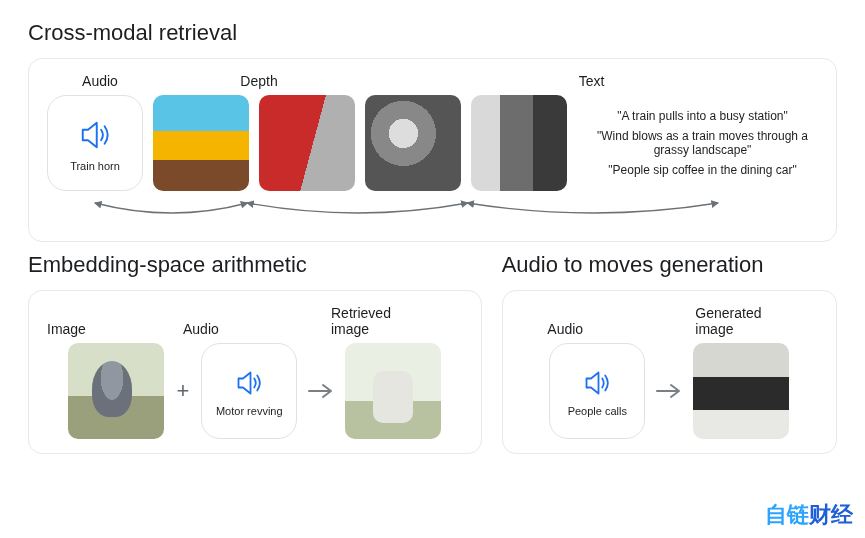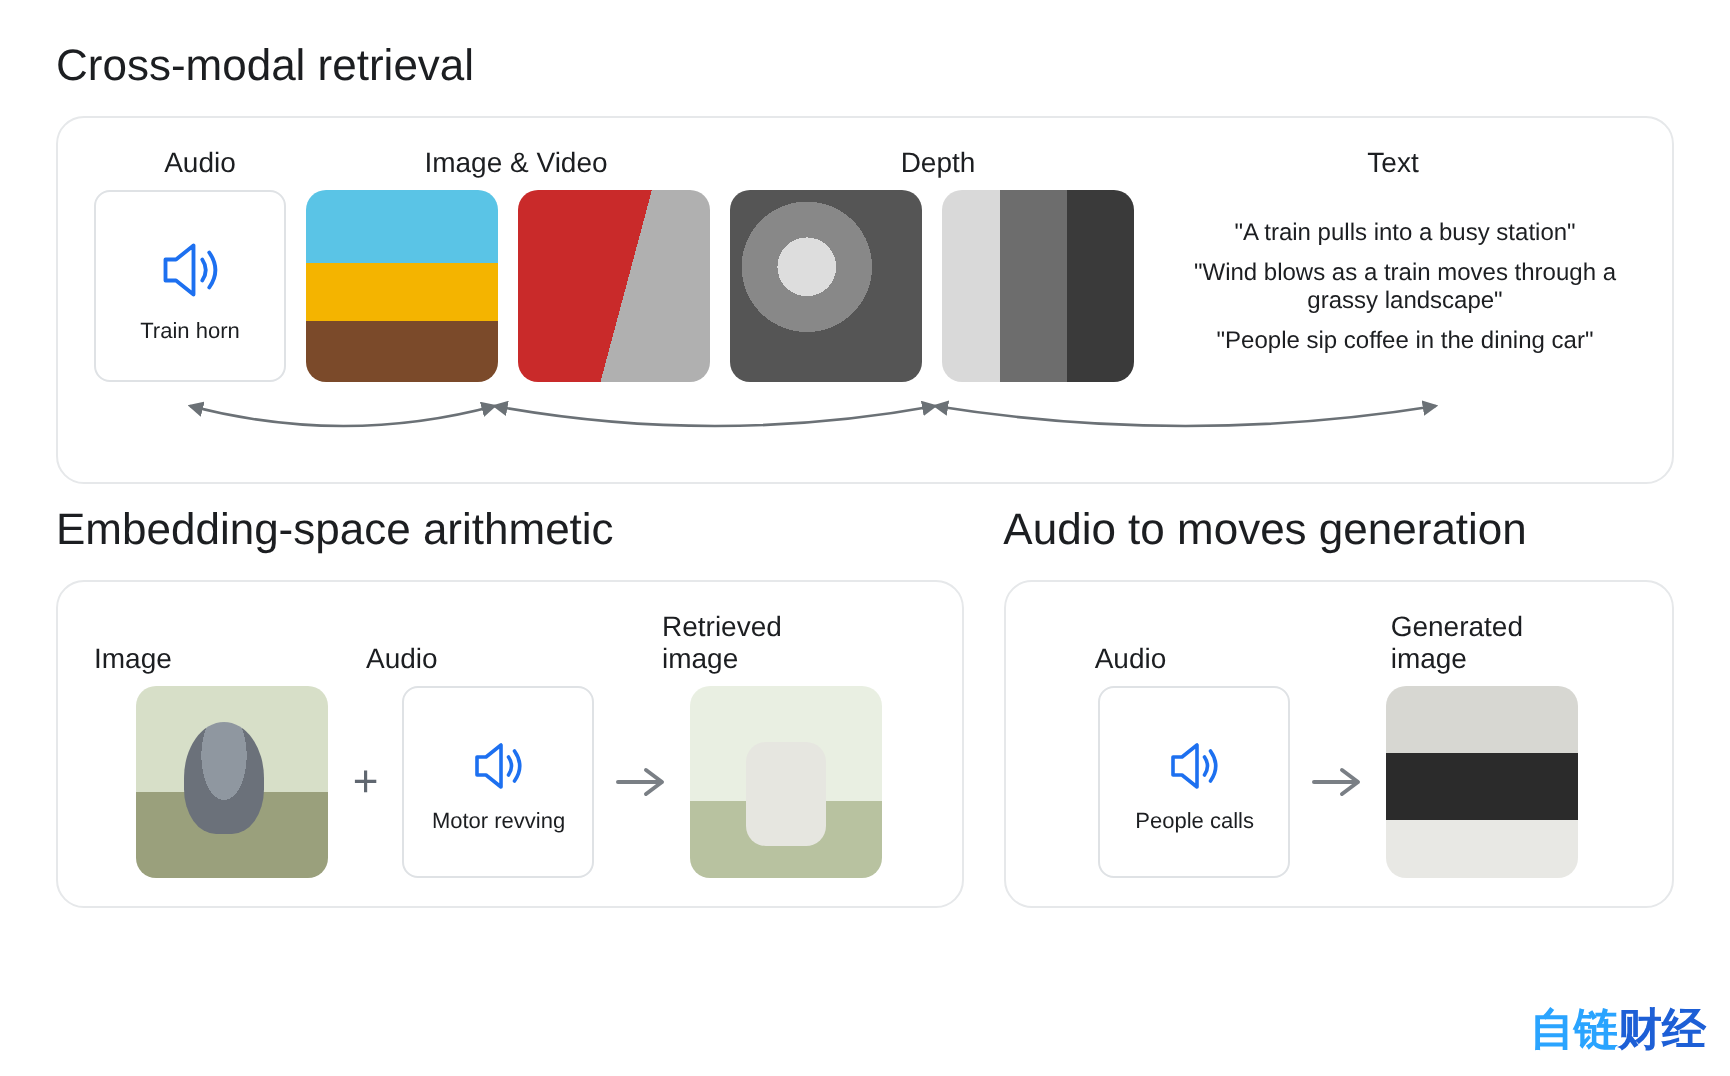"Image & Video" div.hdr { html: <div>Image &amp; Video</div> -> none }
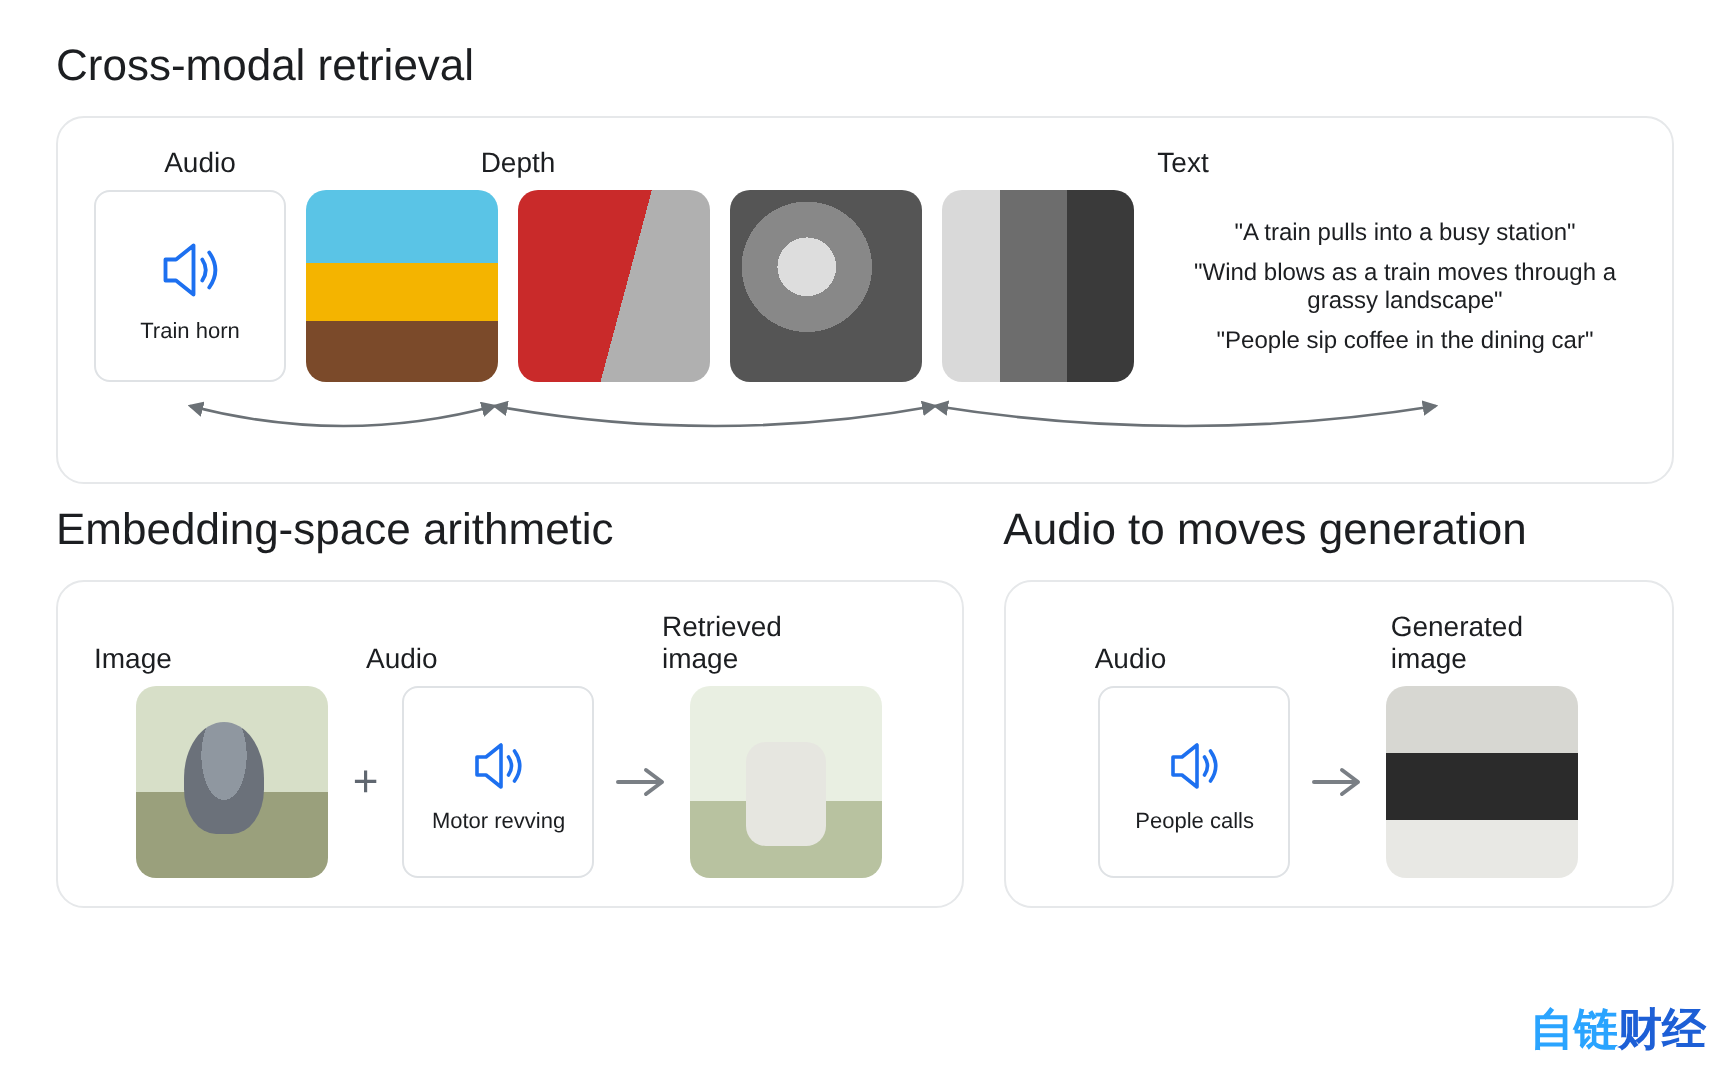"Train horn" .audio-box { border-radius: 8px -> 19px }
